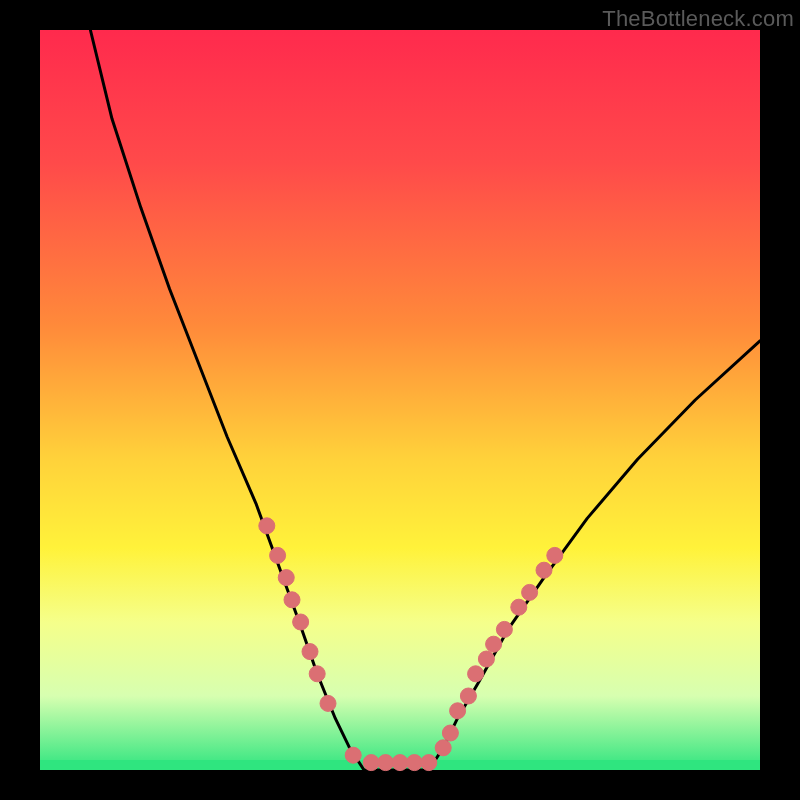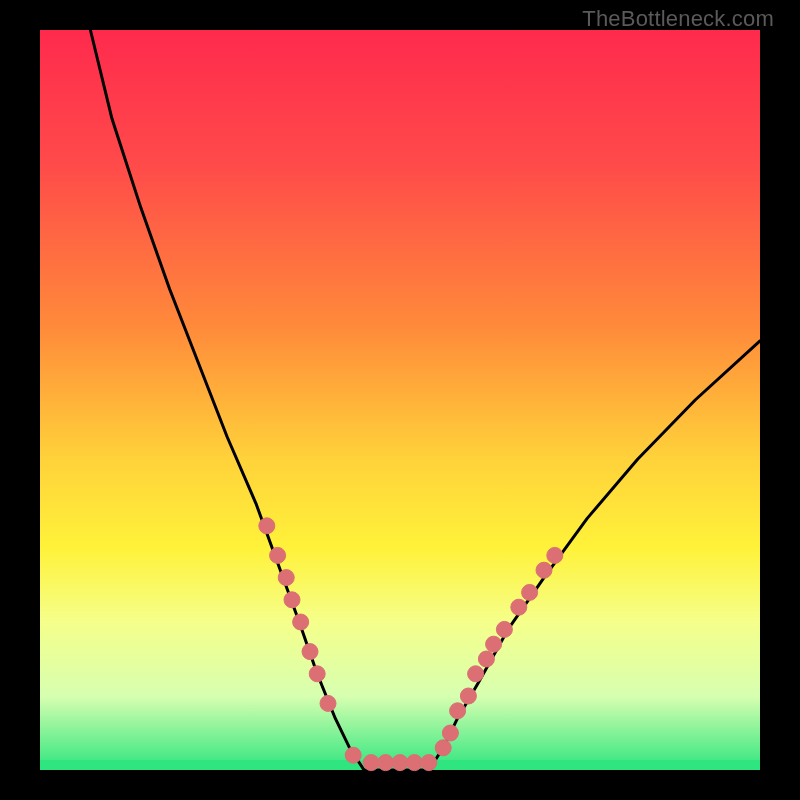"TheBottleneck.com" .watermark { right: 26px -> 6px }
